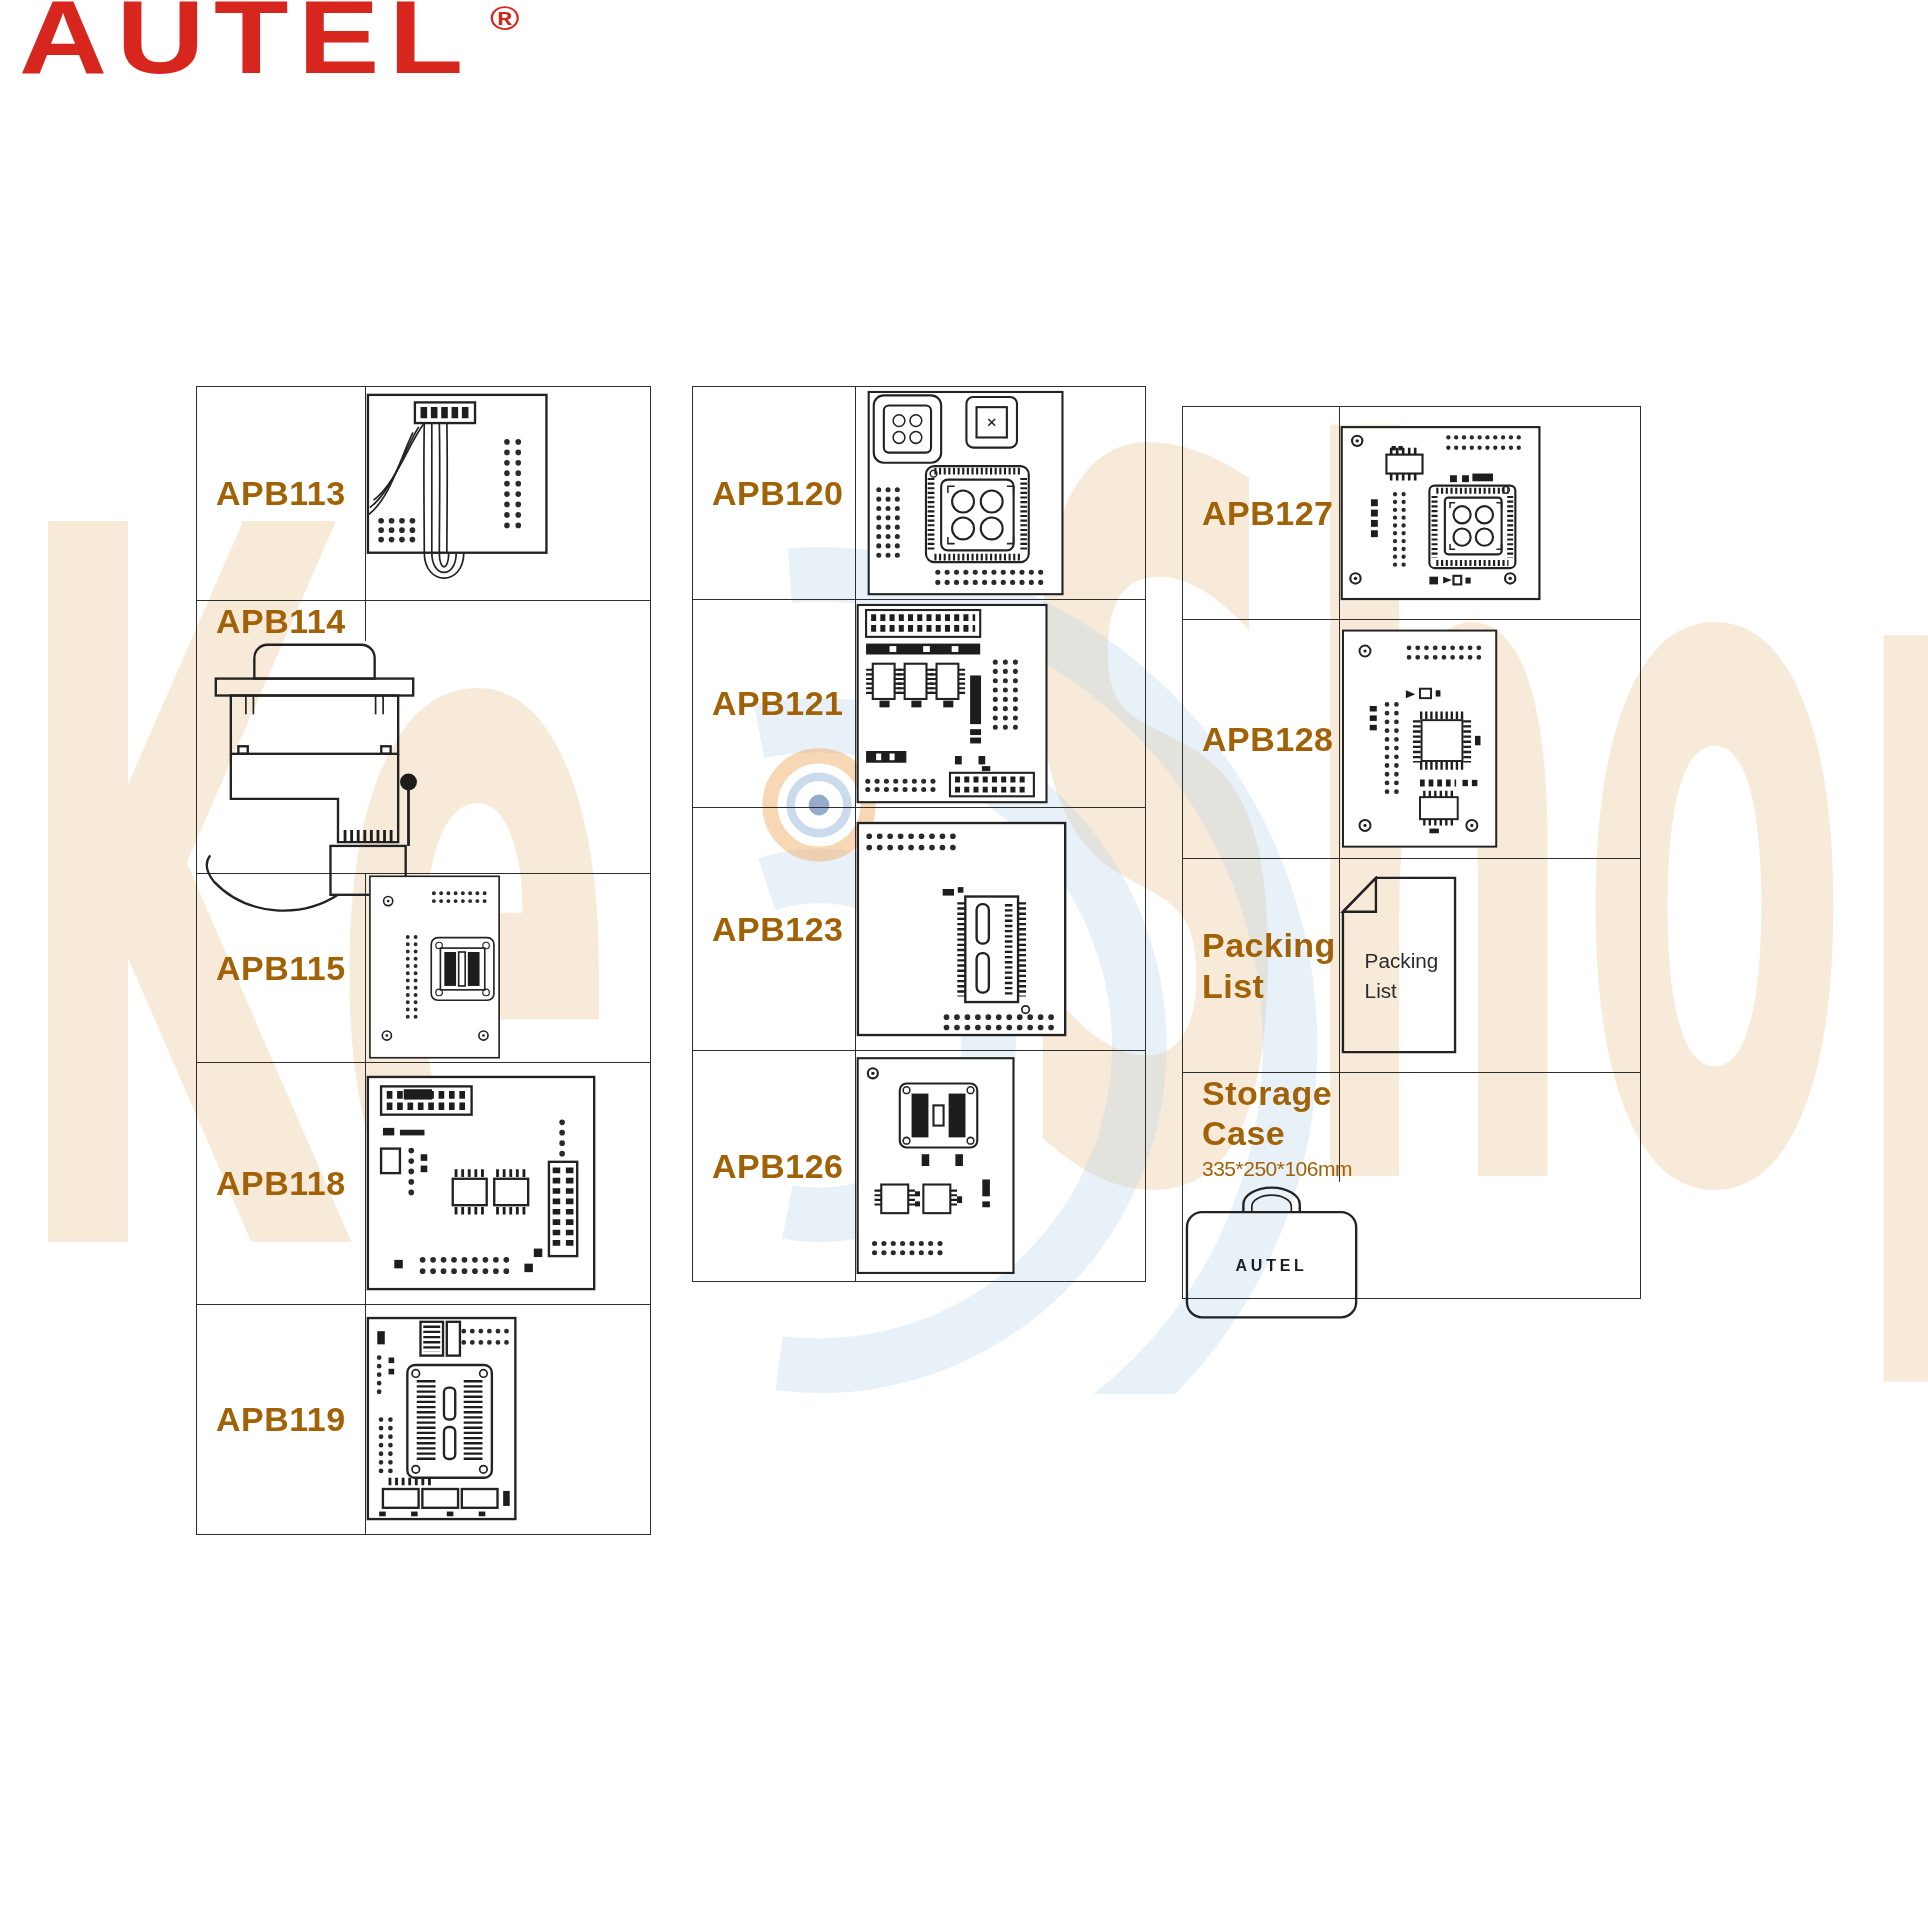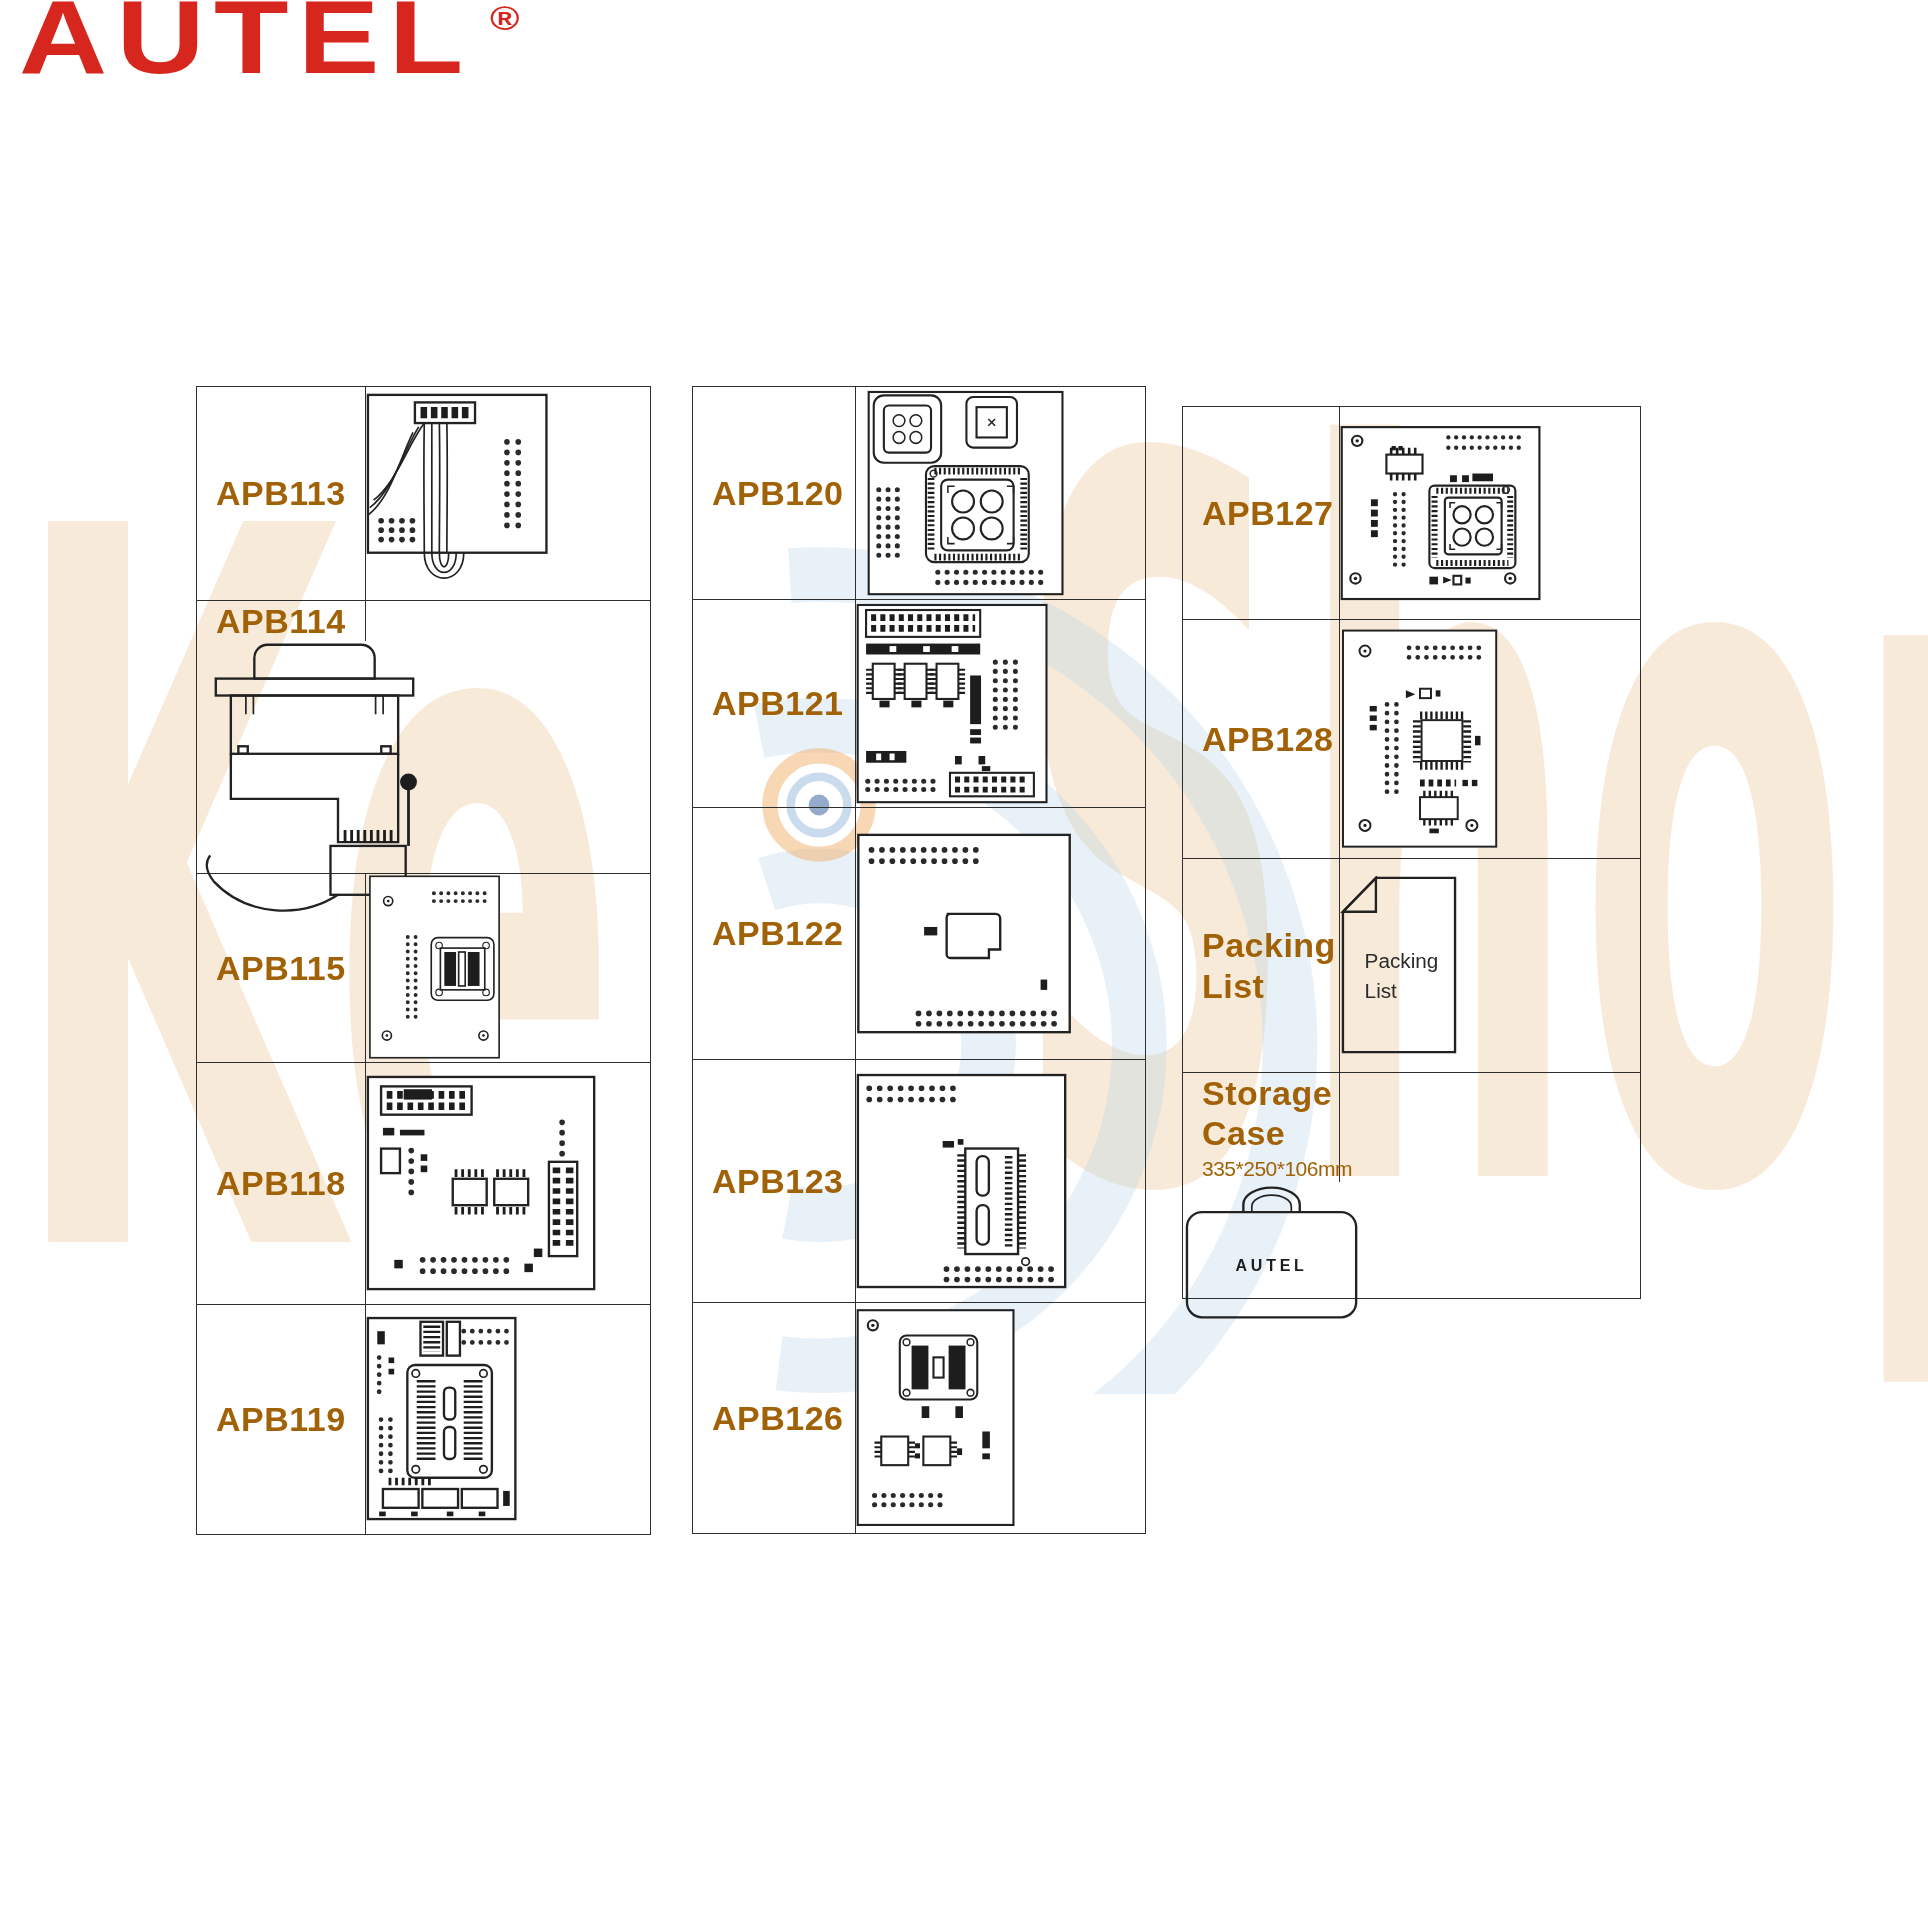"APB122" div.row { html: <div> <div>APB122</div> <div> <svg> <rect></rect> <line></line> <line></line> <path></path> <rect></rect> <rect></rect> <line></line> <line></line> </svg> </div> </div> -> none }
